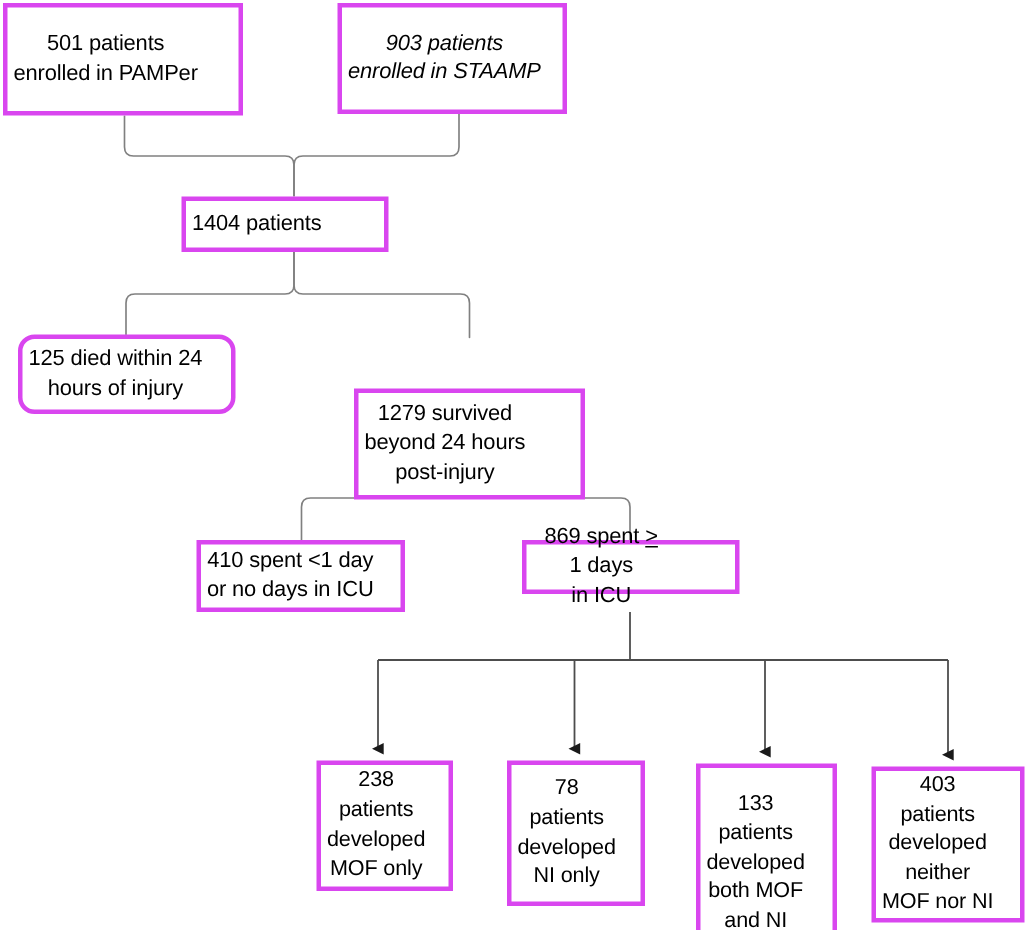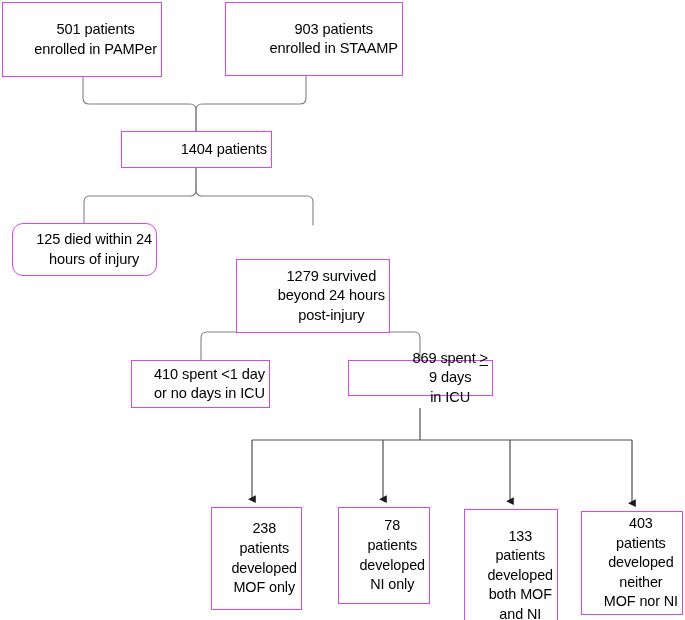"501 patients" .node { border: 1px solid #d946ef -> 3px solid #d946ef; justify-content: flex-end -> flex-start }
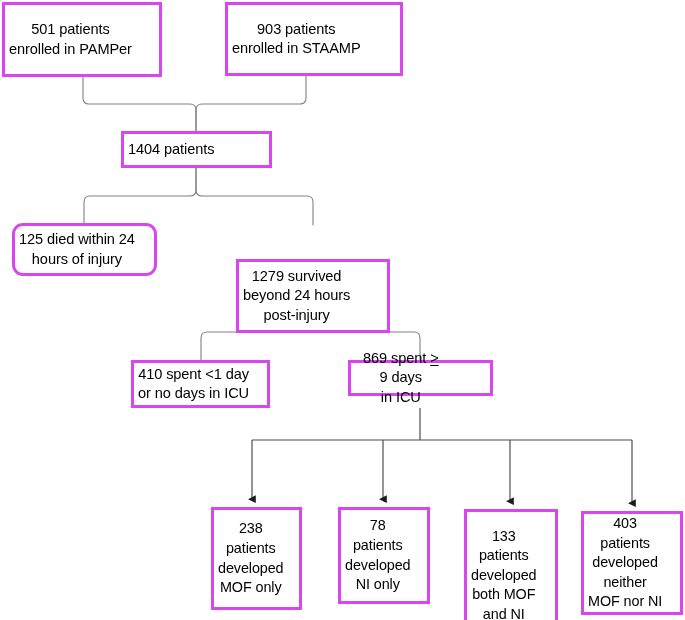"903 patients" div.node { font-style: none -> italic; width: 178px -> 153px }
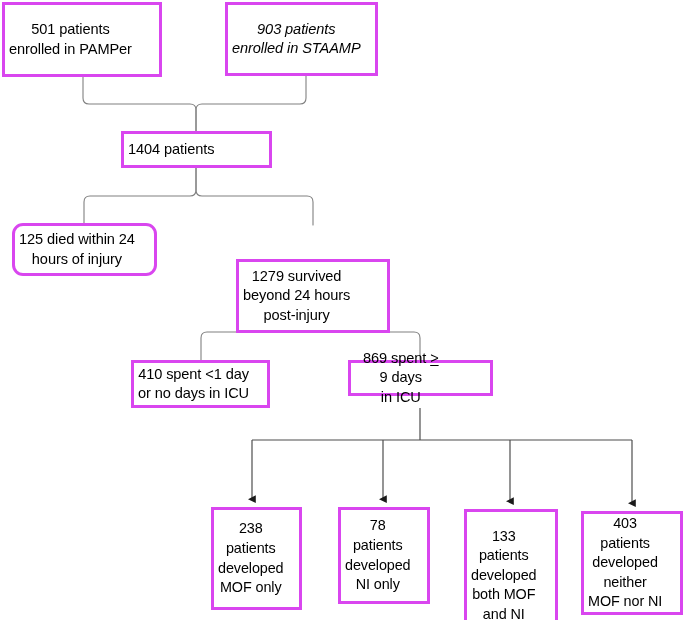"1404 patients" div.node { width: 151px -> 138px }
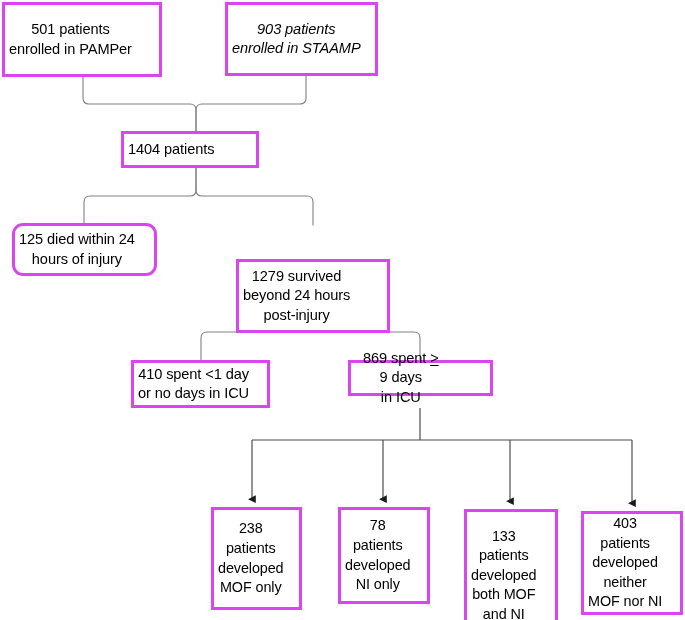"9 days" span.txt { text: 9 -> 1 }
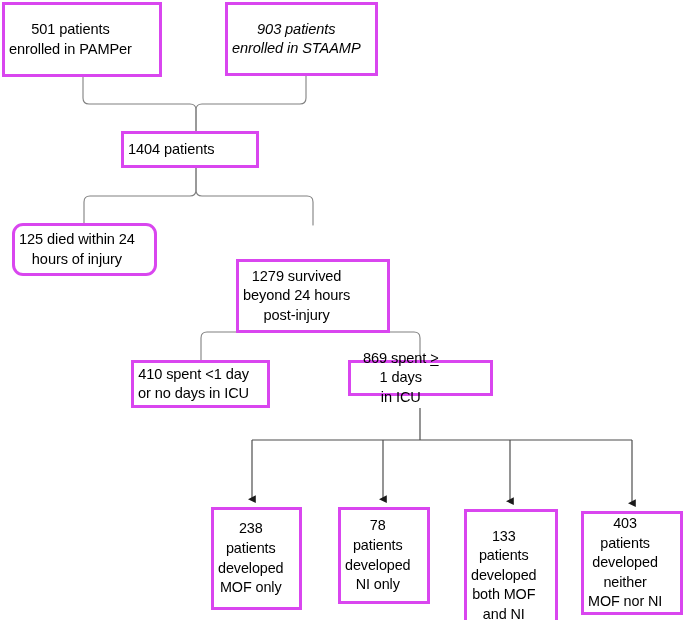"238" div.node { height: 103px -> 87px }
